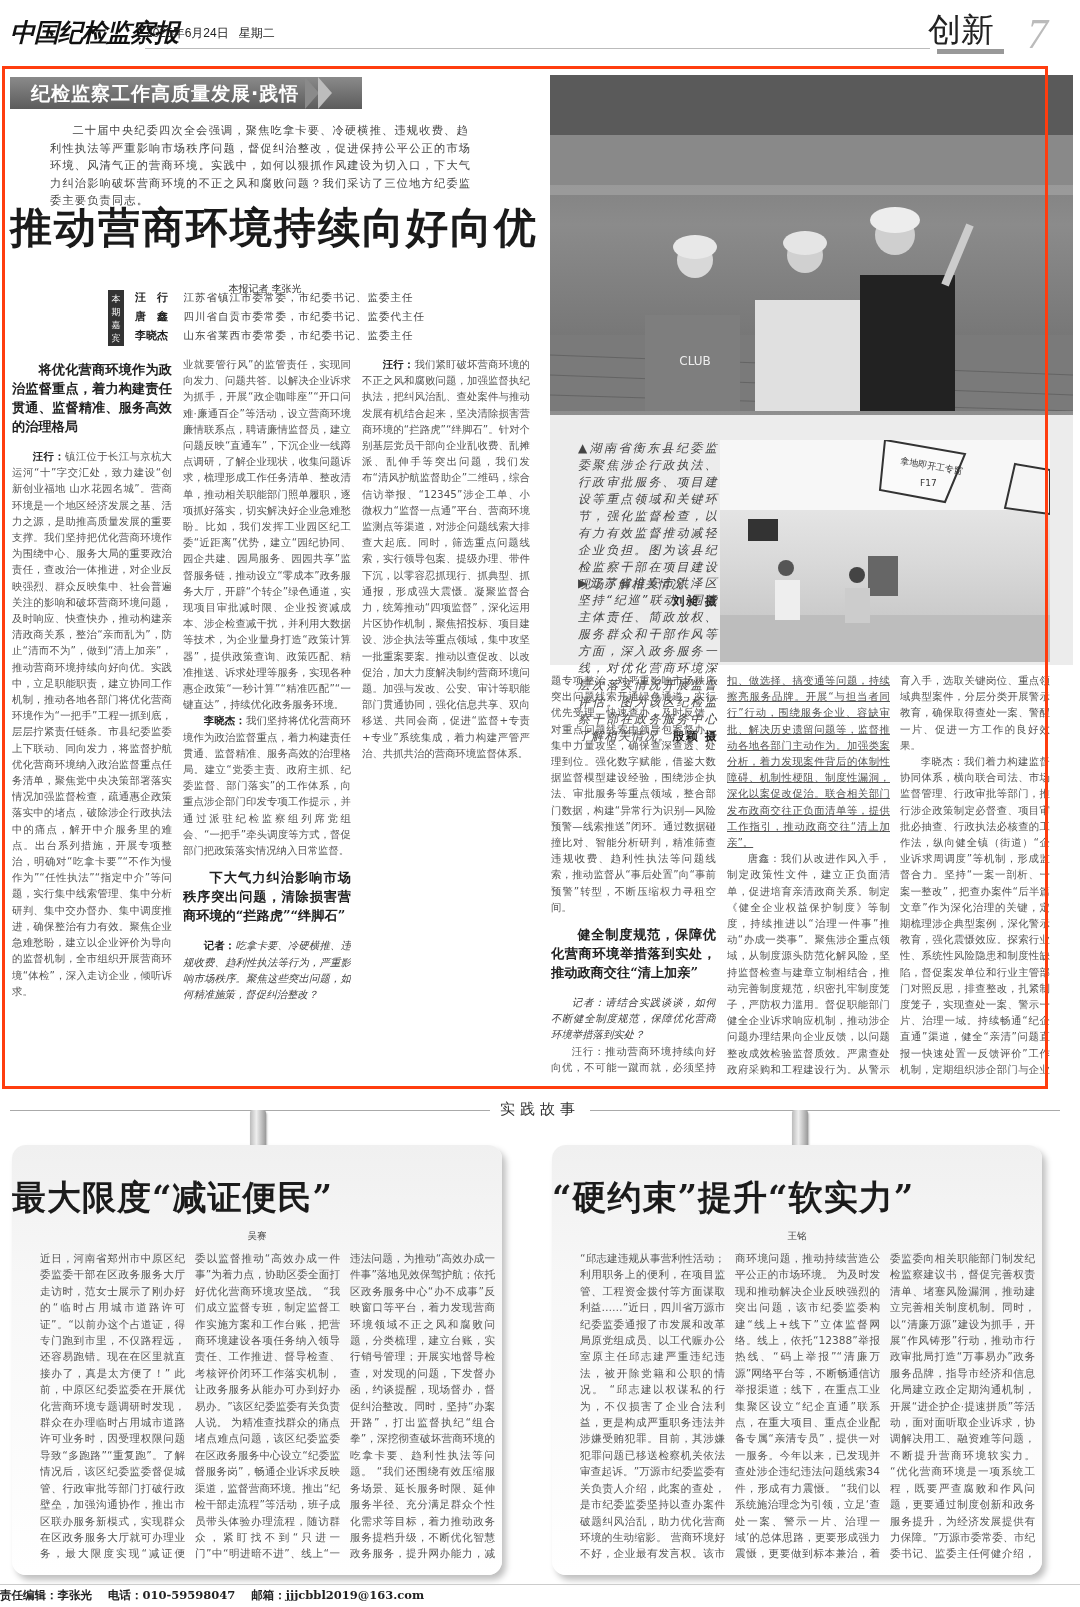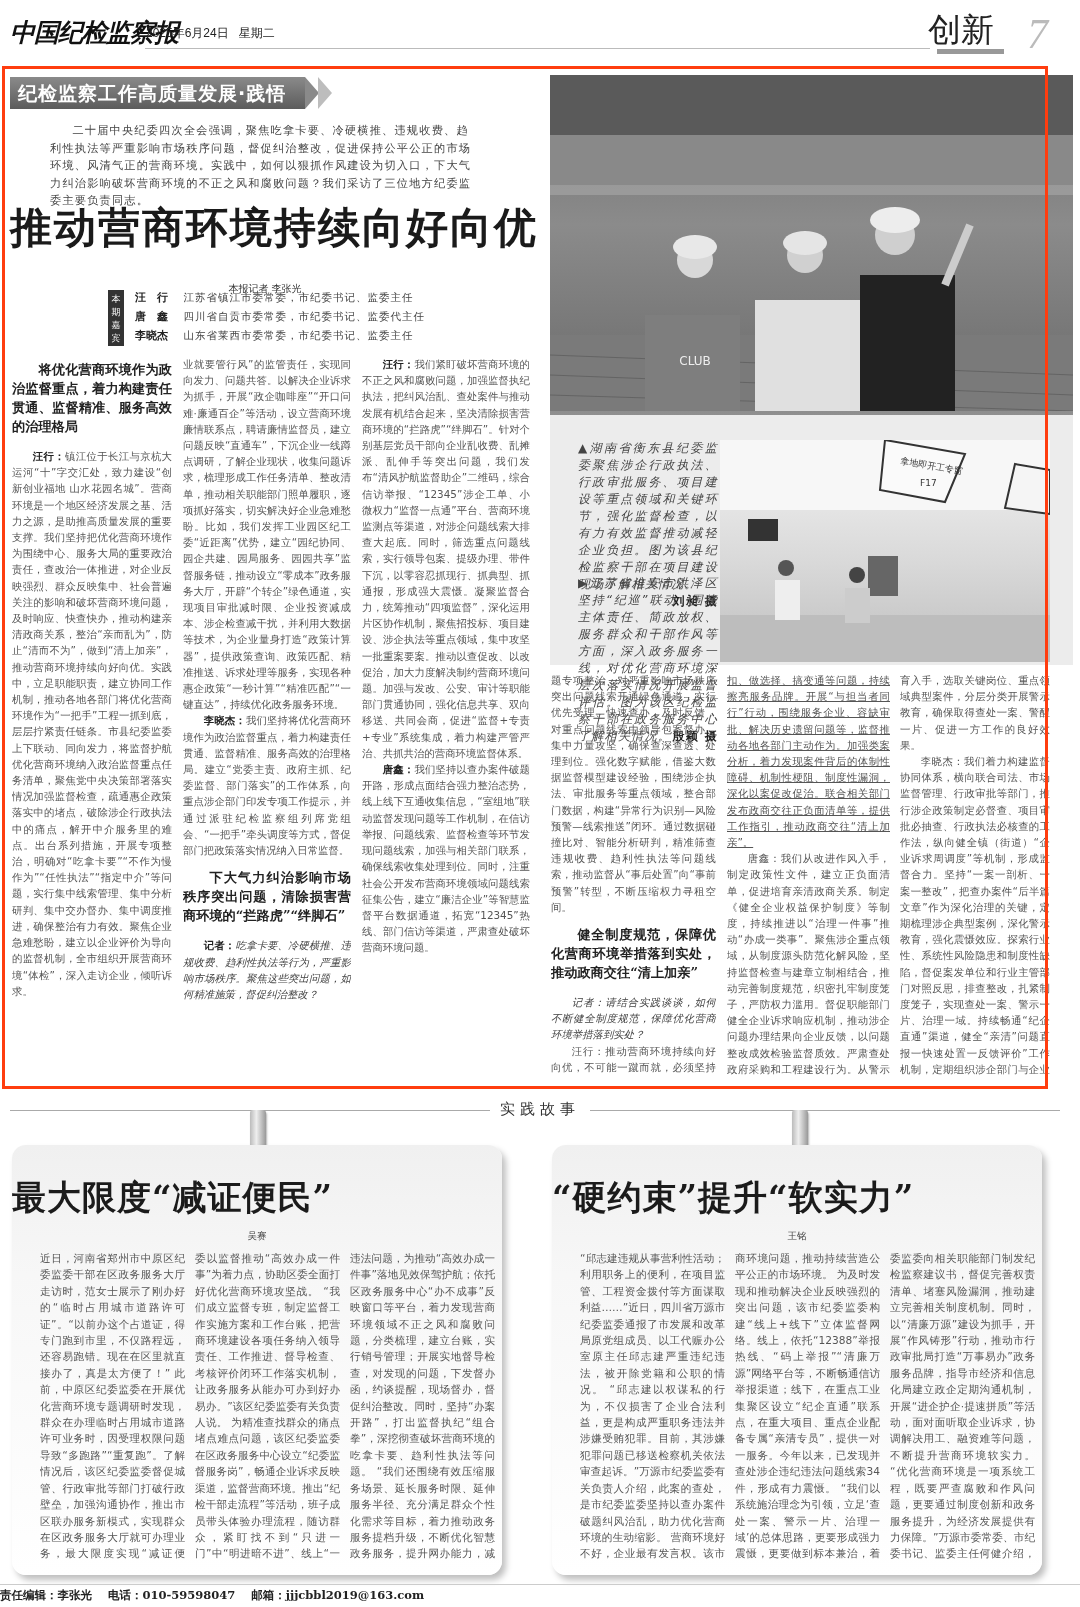"纪检监察工作高质量发展·践悟" .banner { padding-left: 8px -> 21px; width: 295px -> 352px }
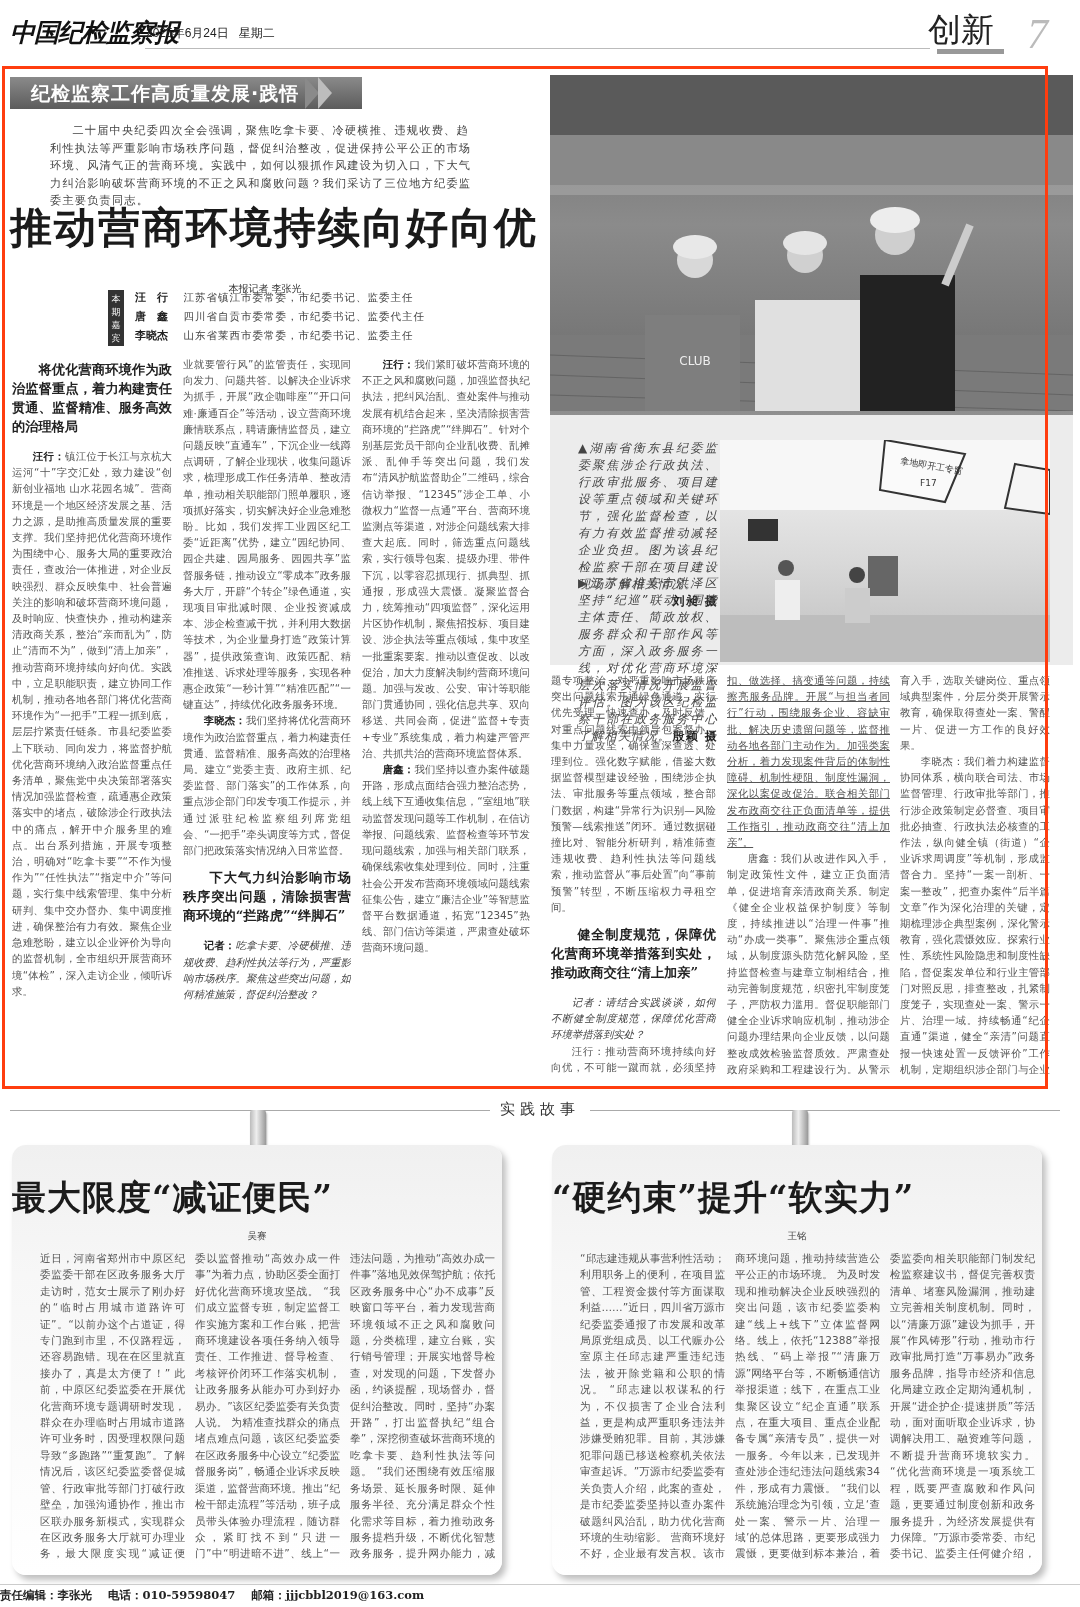"唐鑫：我们坚持以查办案件破题开路，形成点面结合强力整治态势，线上线下互通收集信息" p { html: <p><span>唐鑫：</span><span>我们坚持以查办案件破题开路，形成点面结合强力整治态势，线上线下互通收集信息，“室组地”联动监督发现问题等工作机制，在信访举报、问题线索、监督检查等环节发现问题线索，加强与相关部门联系，确保线索收集处理到位。同时，注重社会公开发布营商环境领域问题线索征集公告，建立“廉洁企业”等智慧监督平台数据通道，拓宽“12345”热线、部门信访等渠道，严肃查处破坏营商环境问题。</span></p> -> none }
